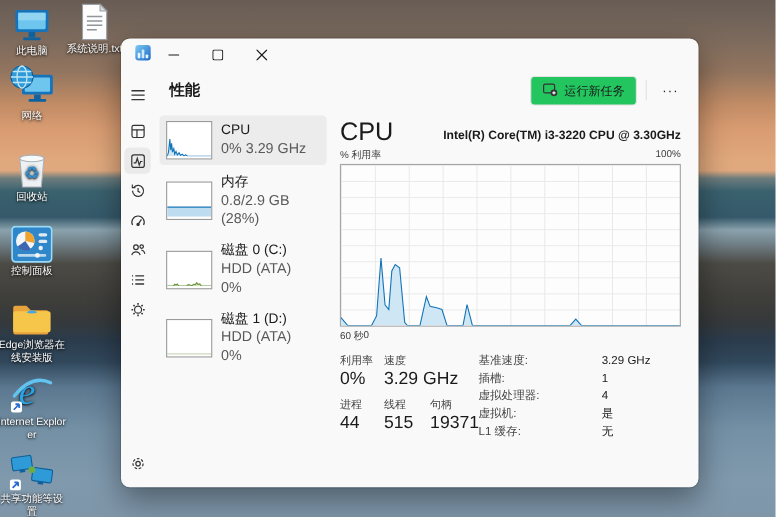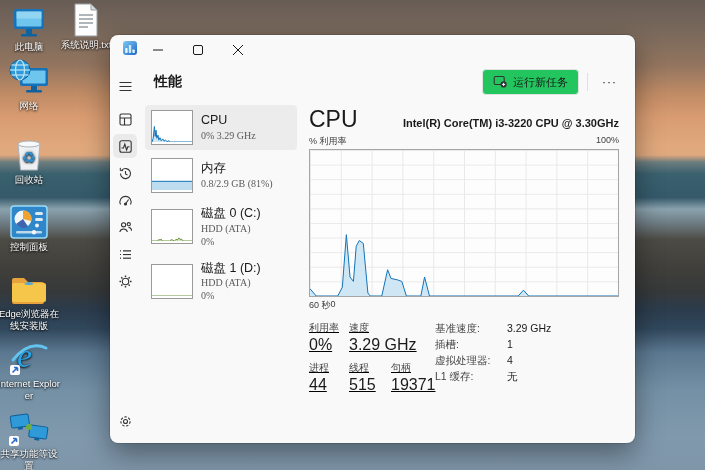"0% 3.29 GHz" .psub { font-family: Liberation Serif, serif -> none; font-size: 10px -> 13px }
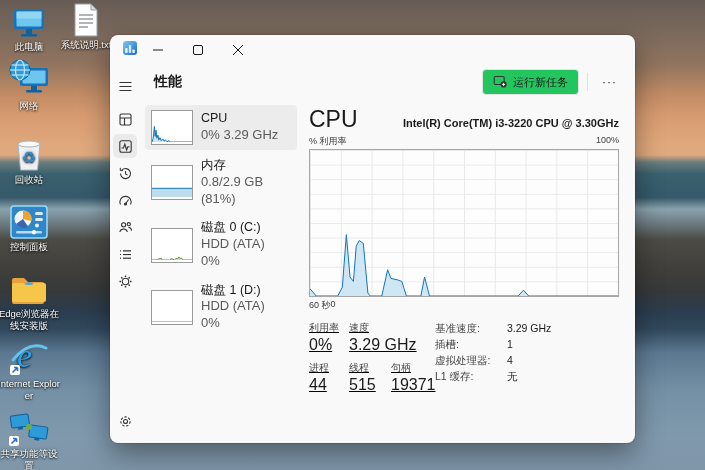"0.8/2.9 GB (81%)" div.psub { text: 81% -> 28% }
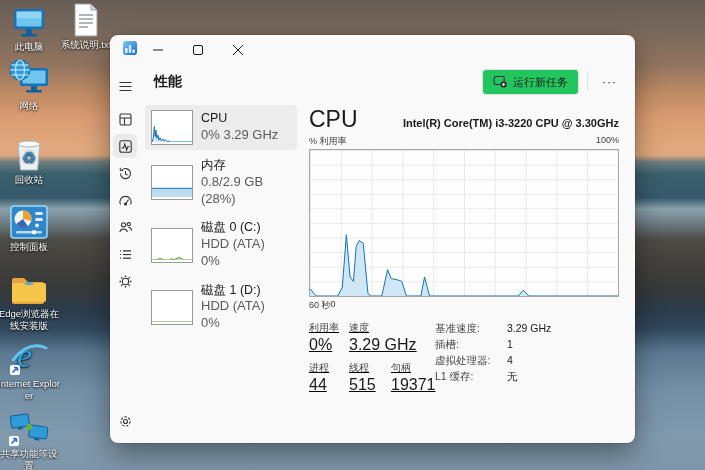"利用率" .srow { text-decoration: underline -> none }
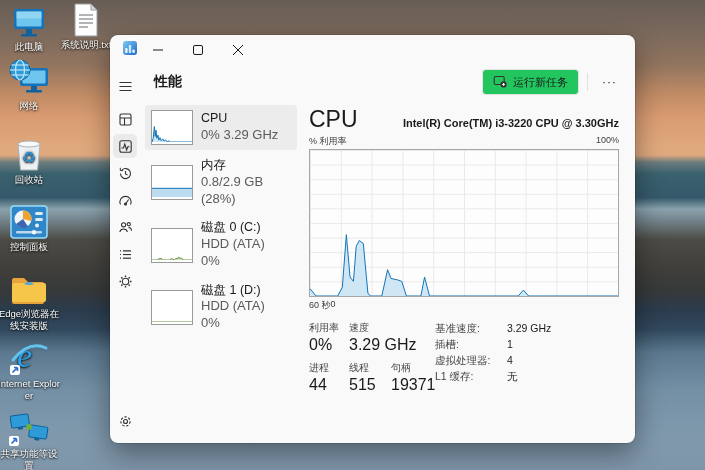"基准速度:" .drow { gap: none -> 40px }
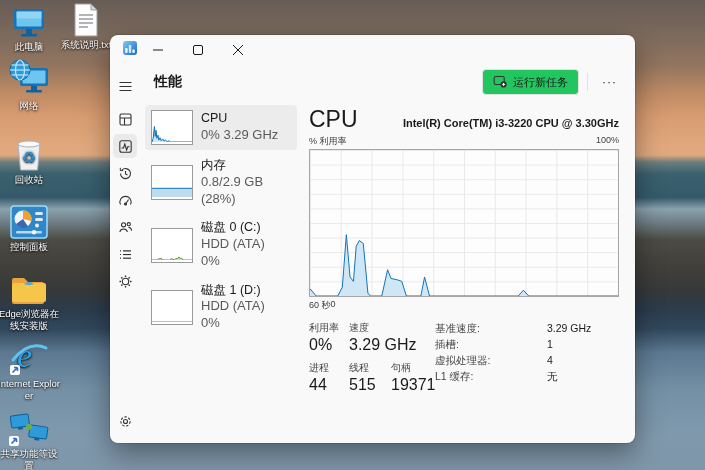"虚拟机:" div.drow { html: none -> <div> <span>虚拟机:</span> <span>是</span> </div> }
